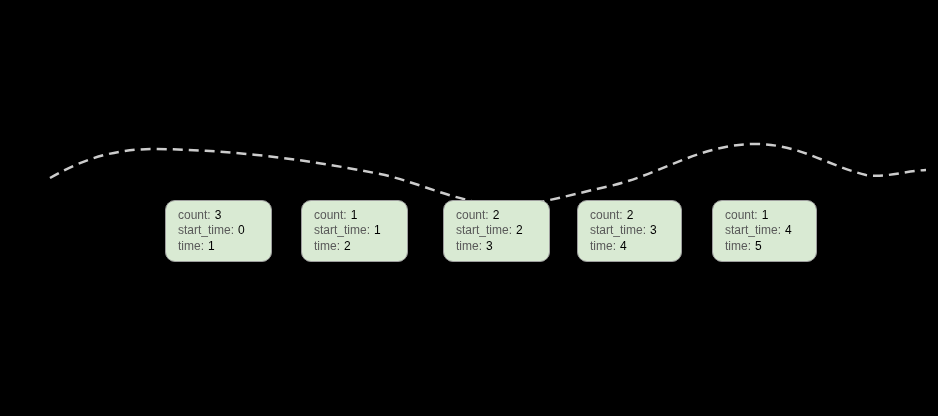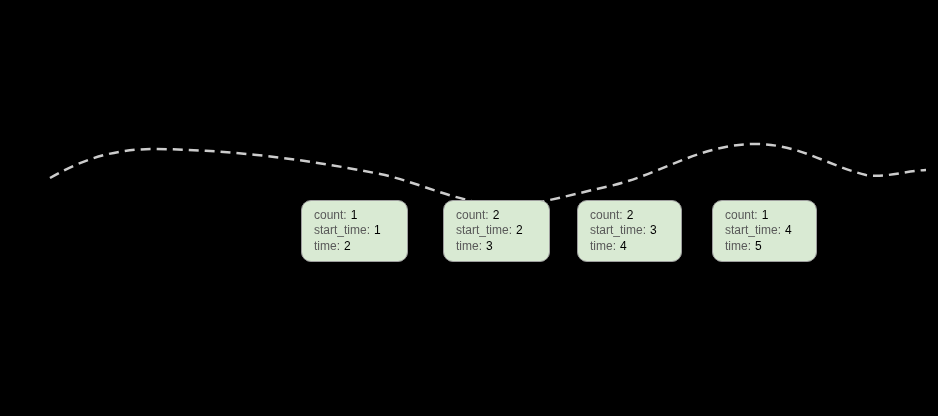"count: 3" div.window-box { html: none -> <div> <div><span>count:</span><span>3</span></div> <div><span>start_time:</span><span>0</span></div> <div><span>time:</span><span>1</span></div> </div> }
